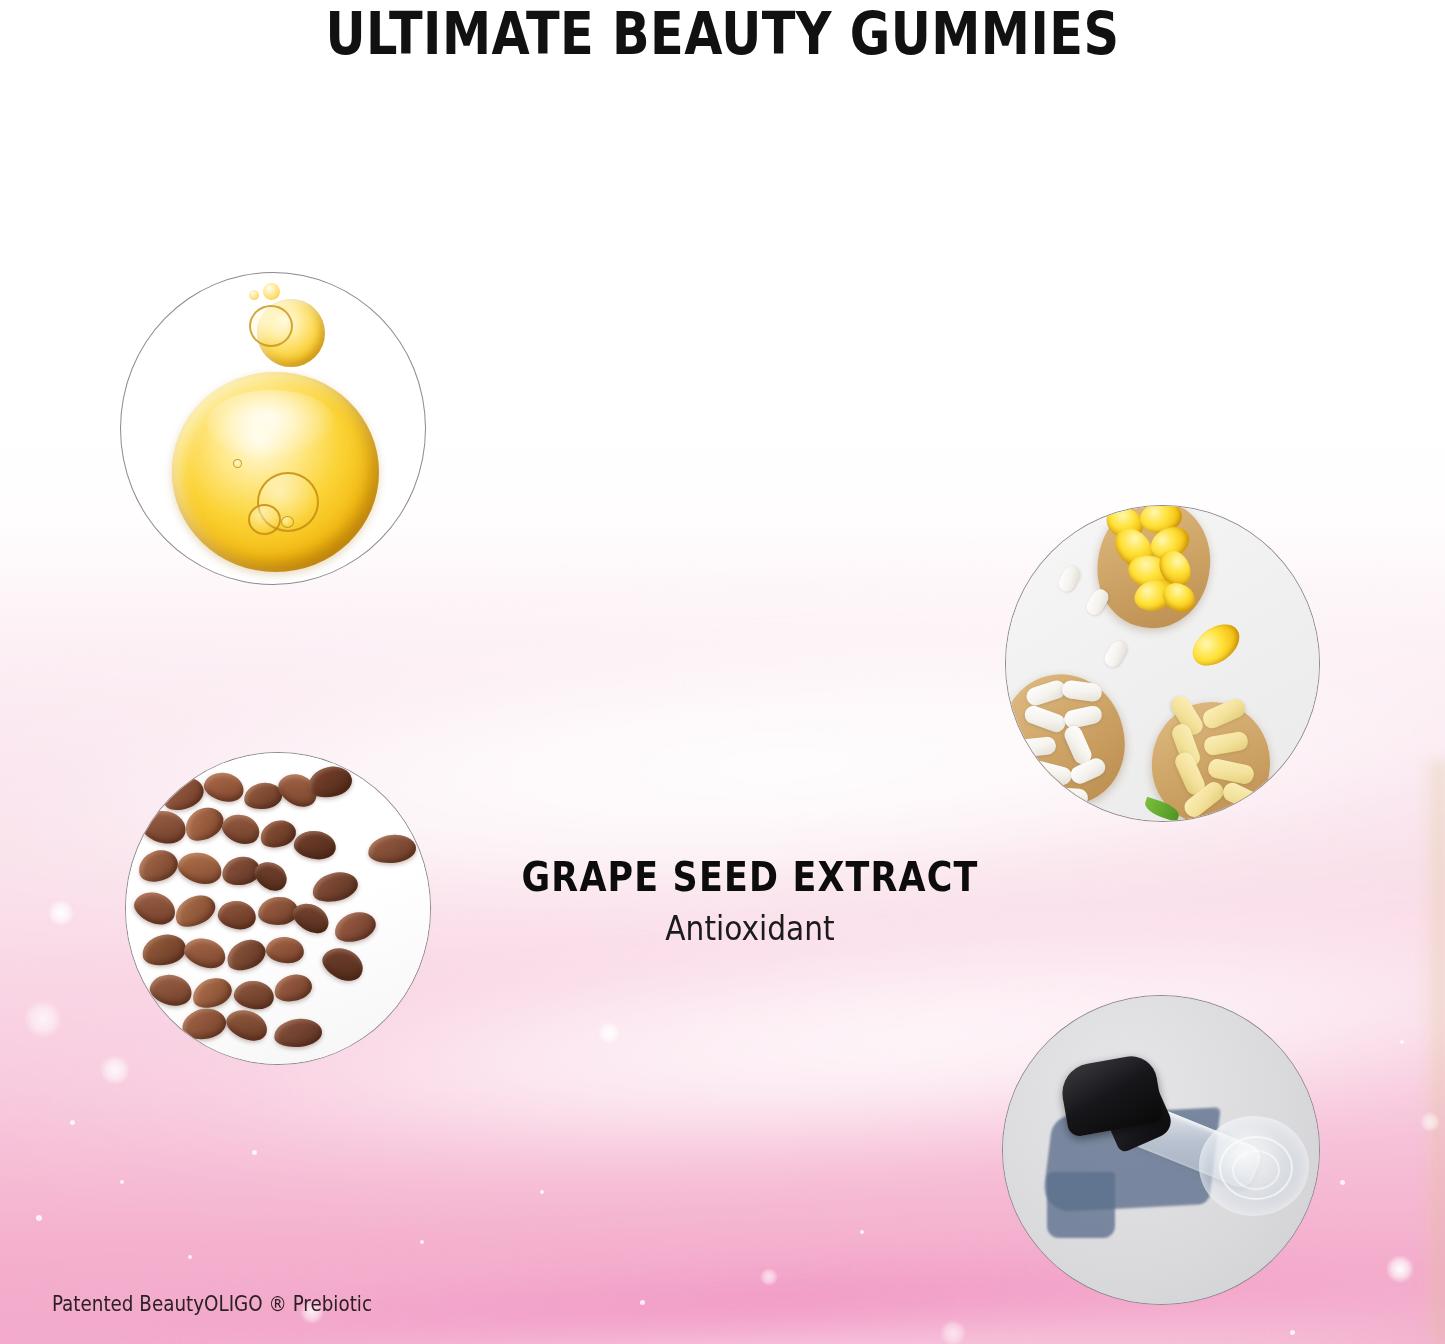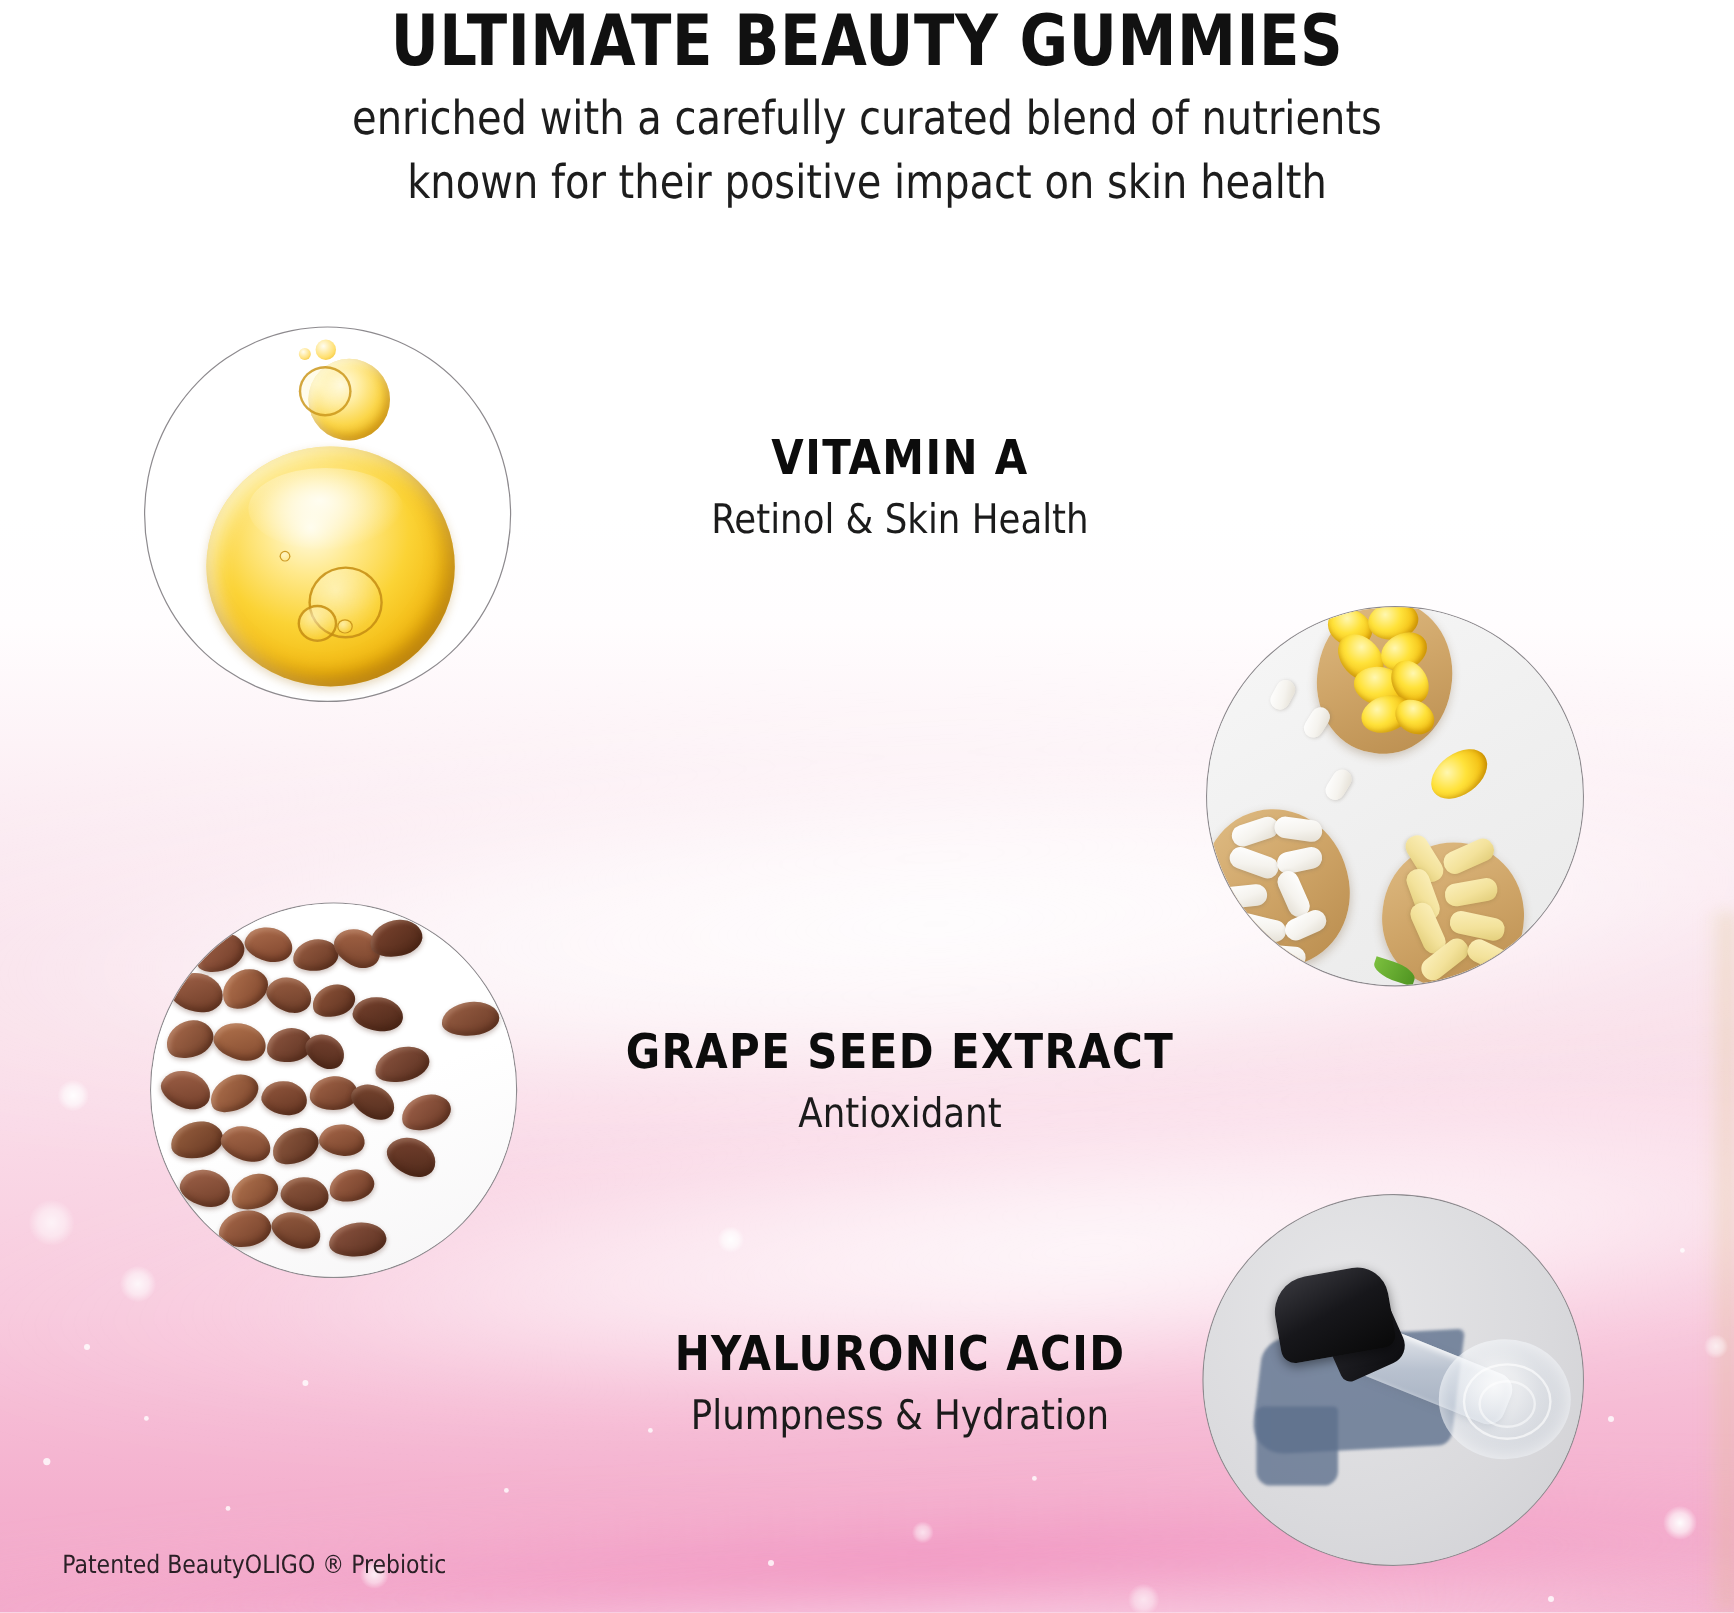"enriched with a carefully curated" div.sub-wrap { html: <div> <div>enriched with a carefully curated blend of nutrients</div> <div>known for their positive impact on skin health</div> </div> -> none }
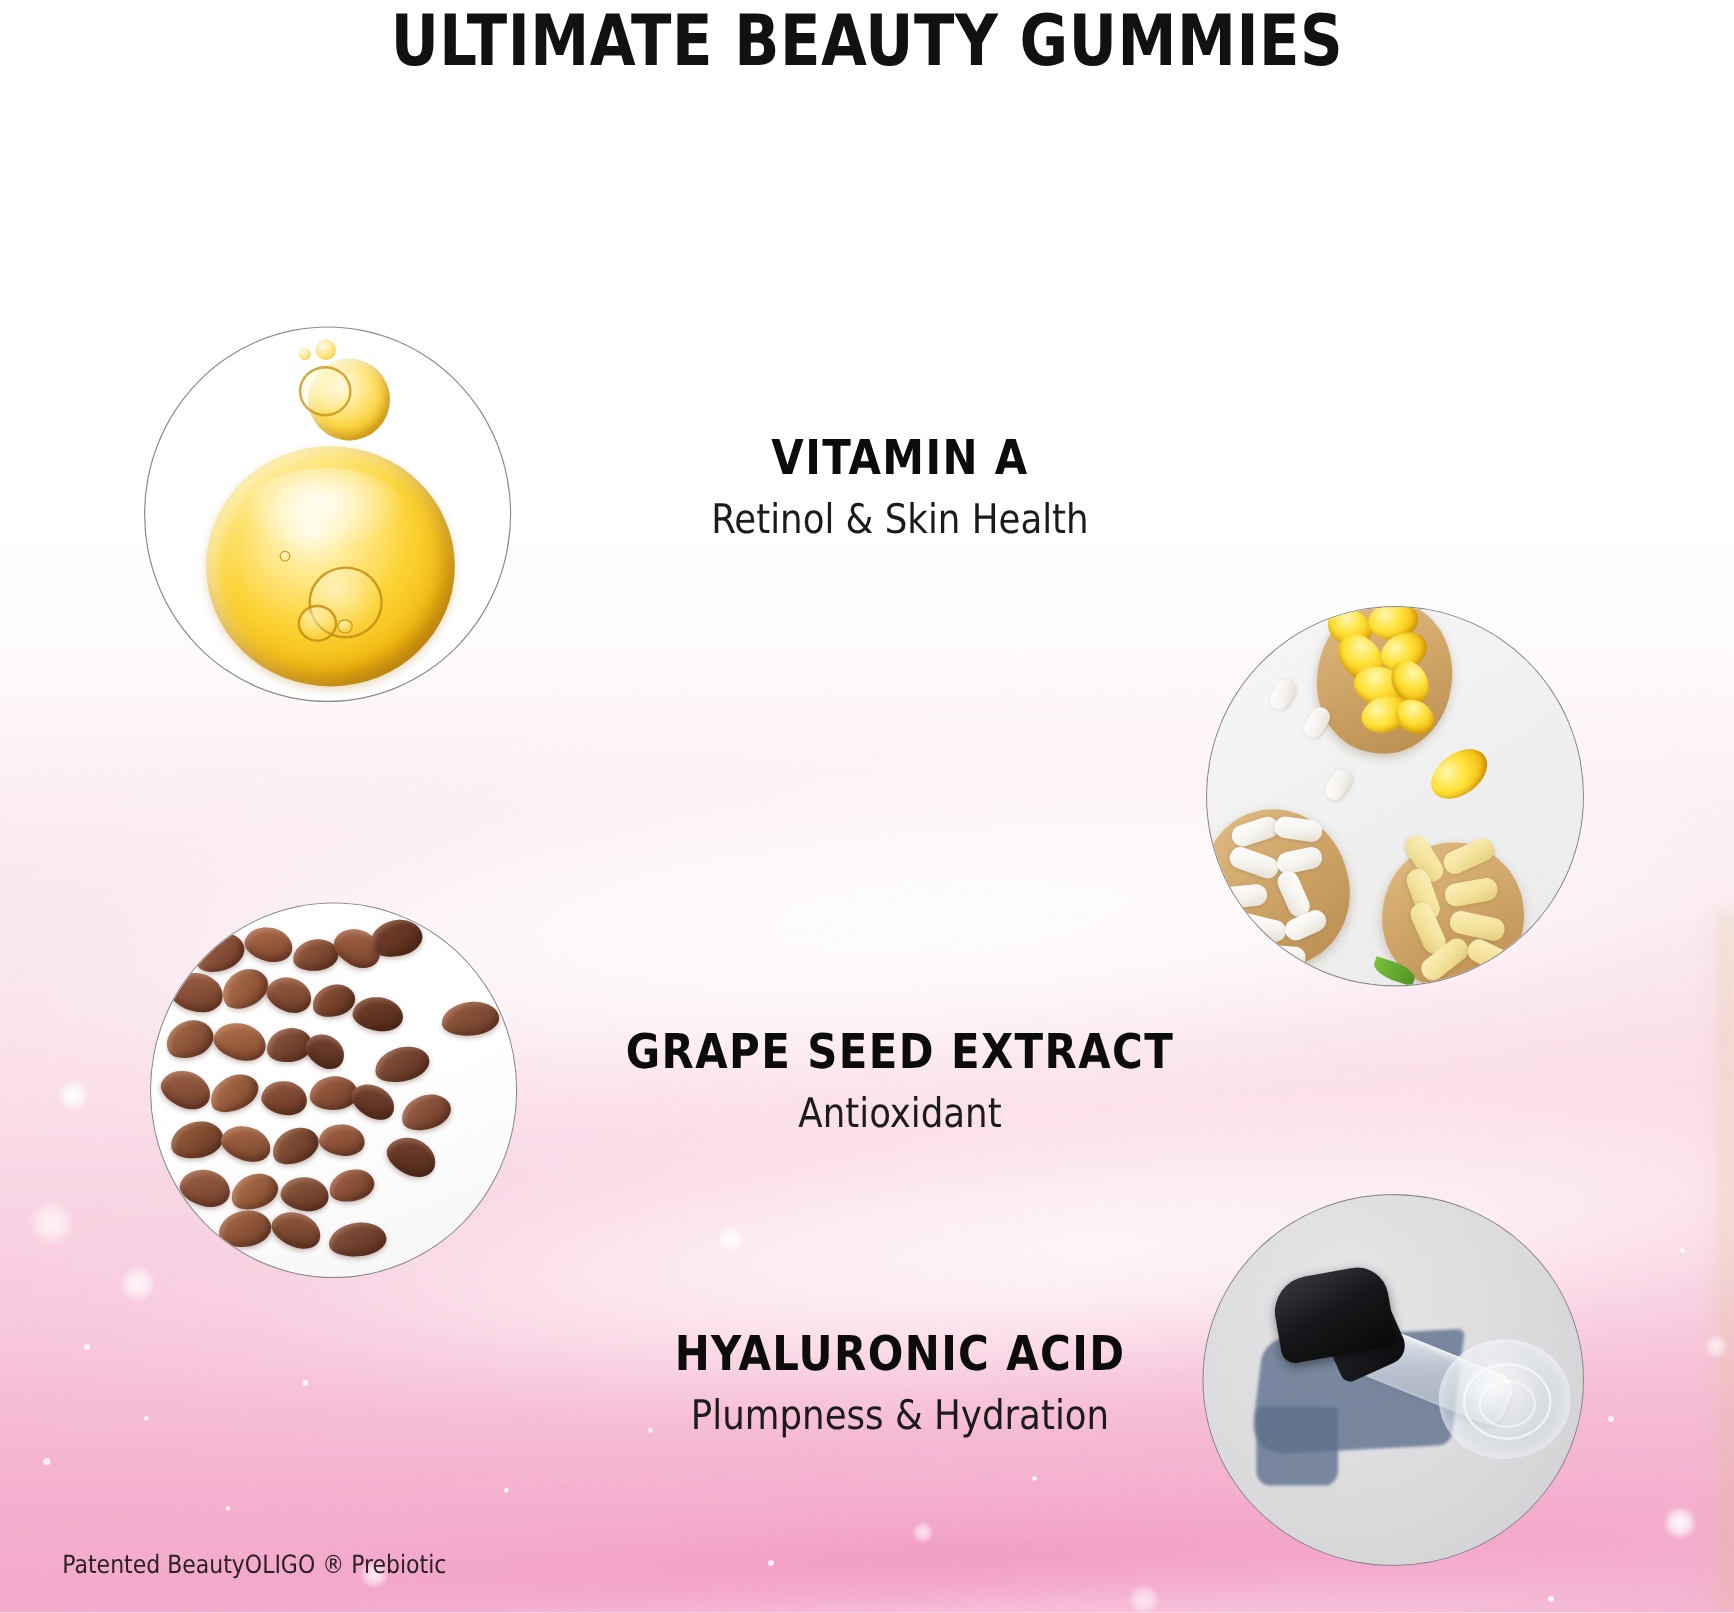"VITAMIN A" div.ing { html: <div> <div>VITAMIN A</div> <div>Retinol &amp; Skin Health</div> </div> -> none }
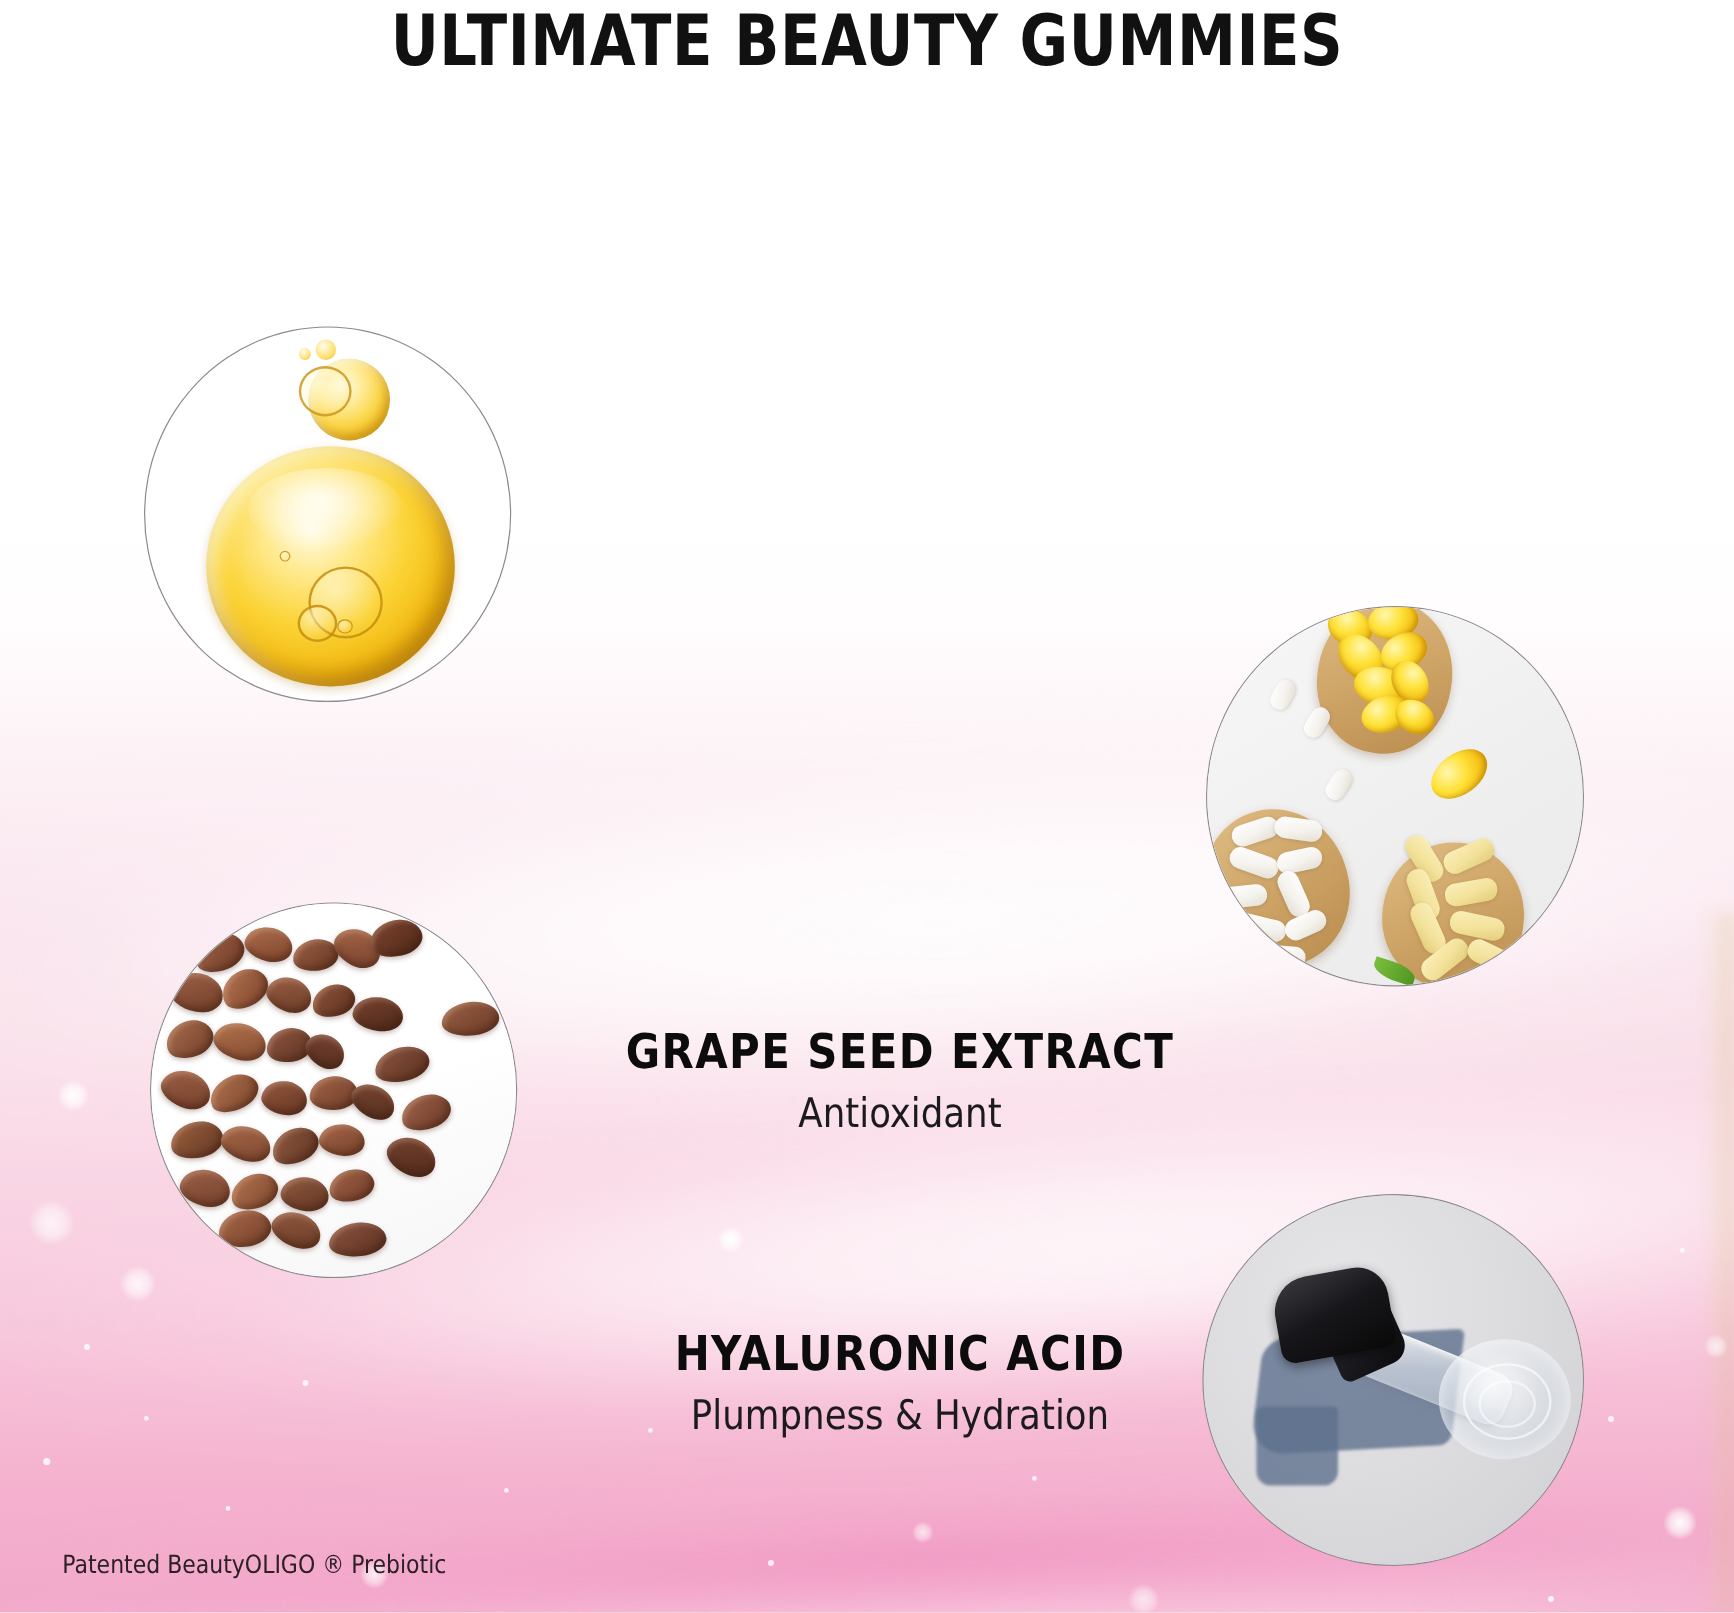"HYALURONIC ACID" div.ing { html: <div> <div>HYALURONIC ACID</div> <div>Plumpness &amp; Hydration</div> </div> -> none }
